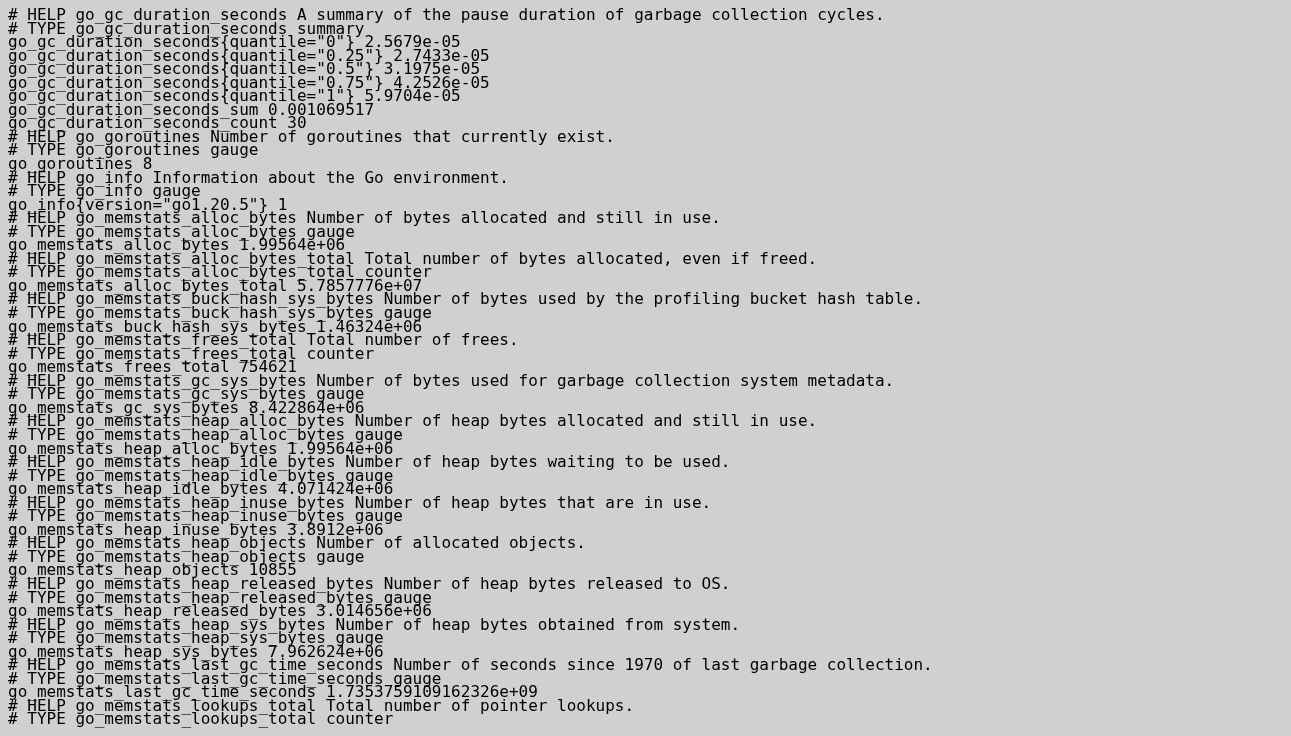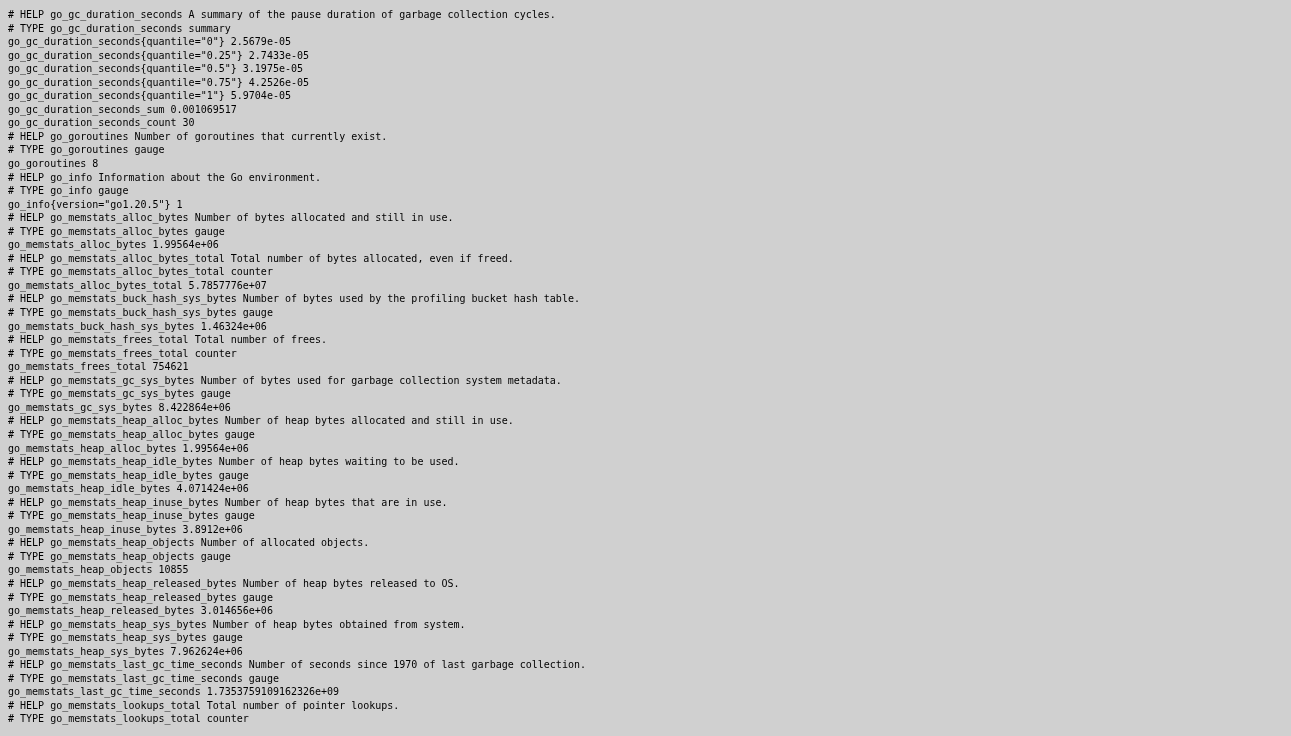"# HELP go_gc_duration_seconds A summary" #metrics { font-size: 10px -> 16px }
